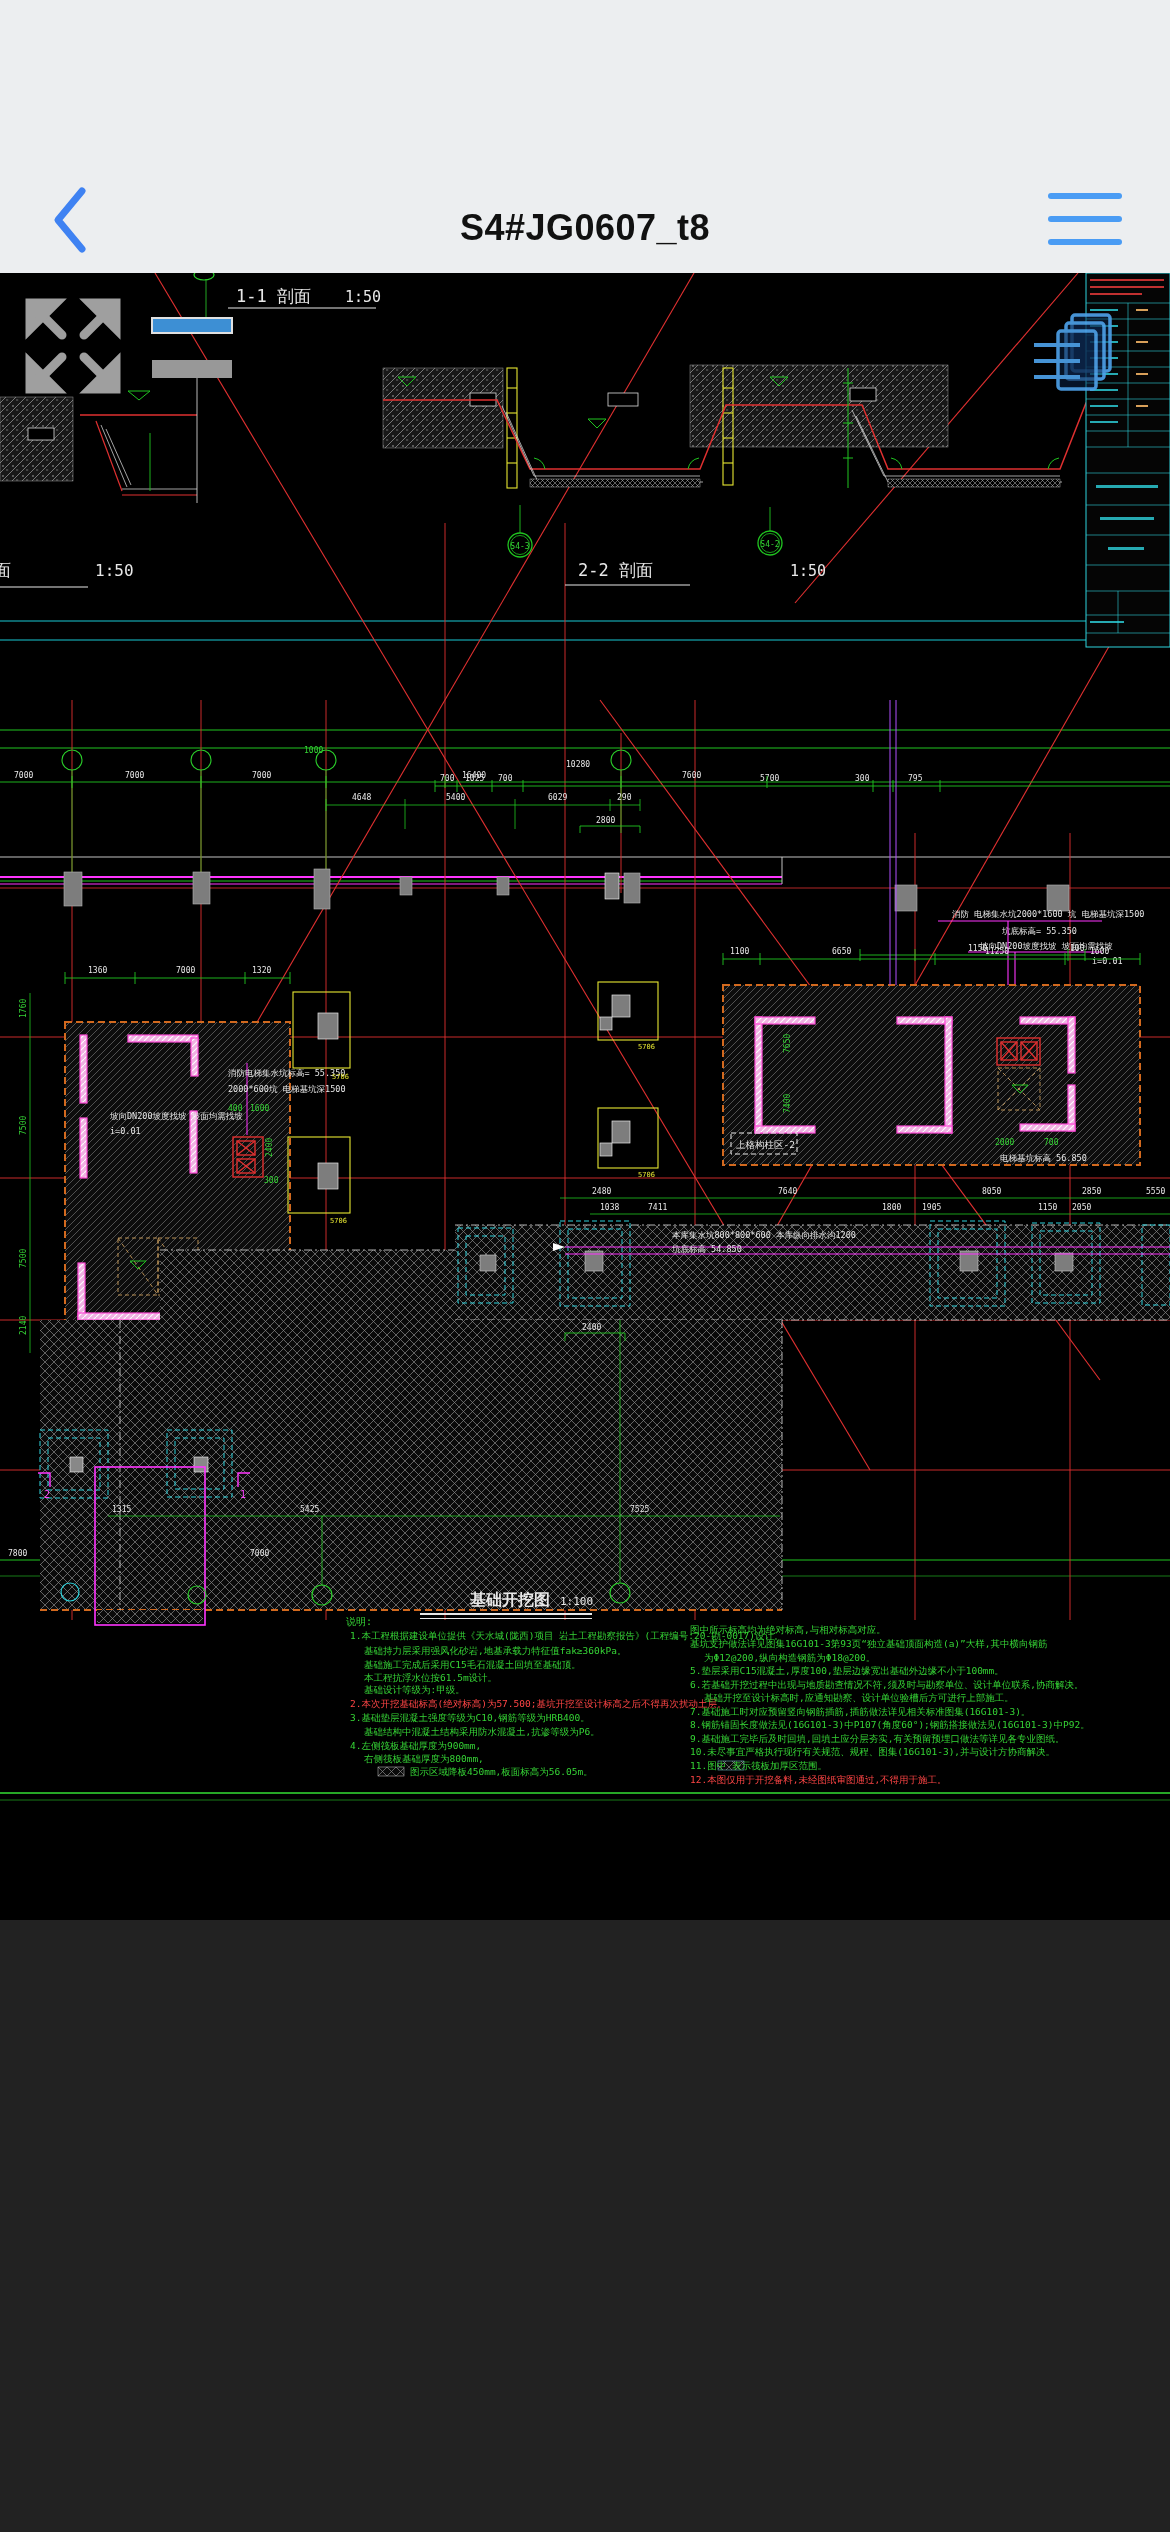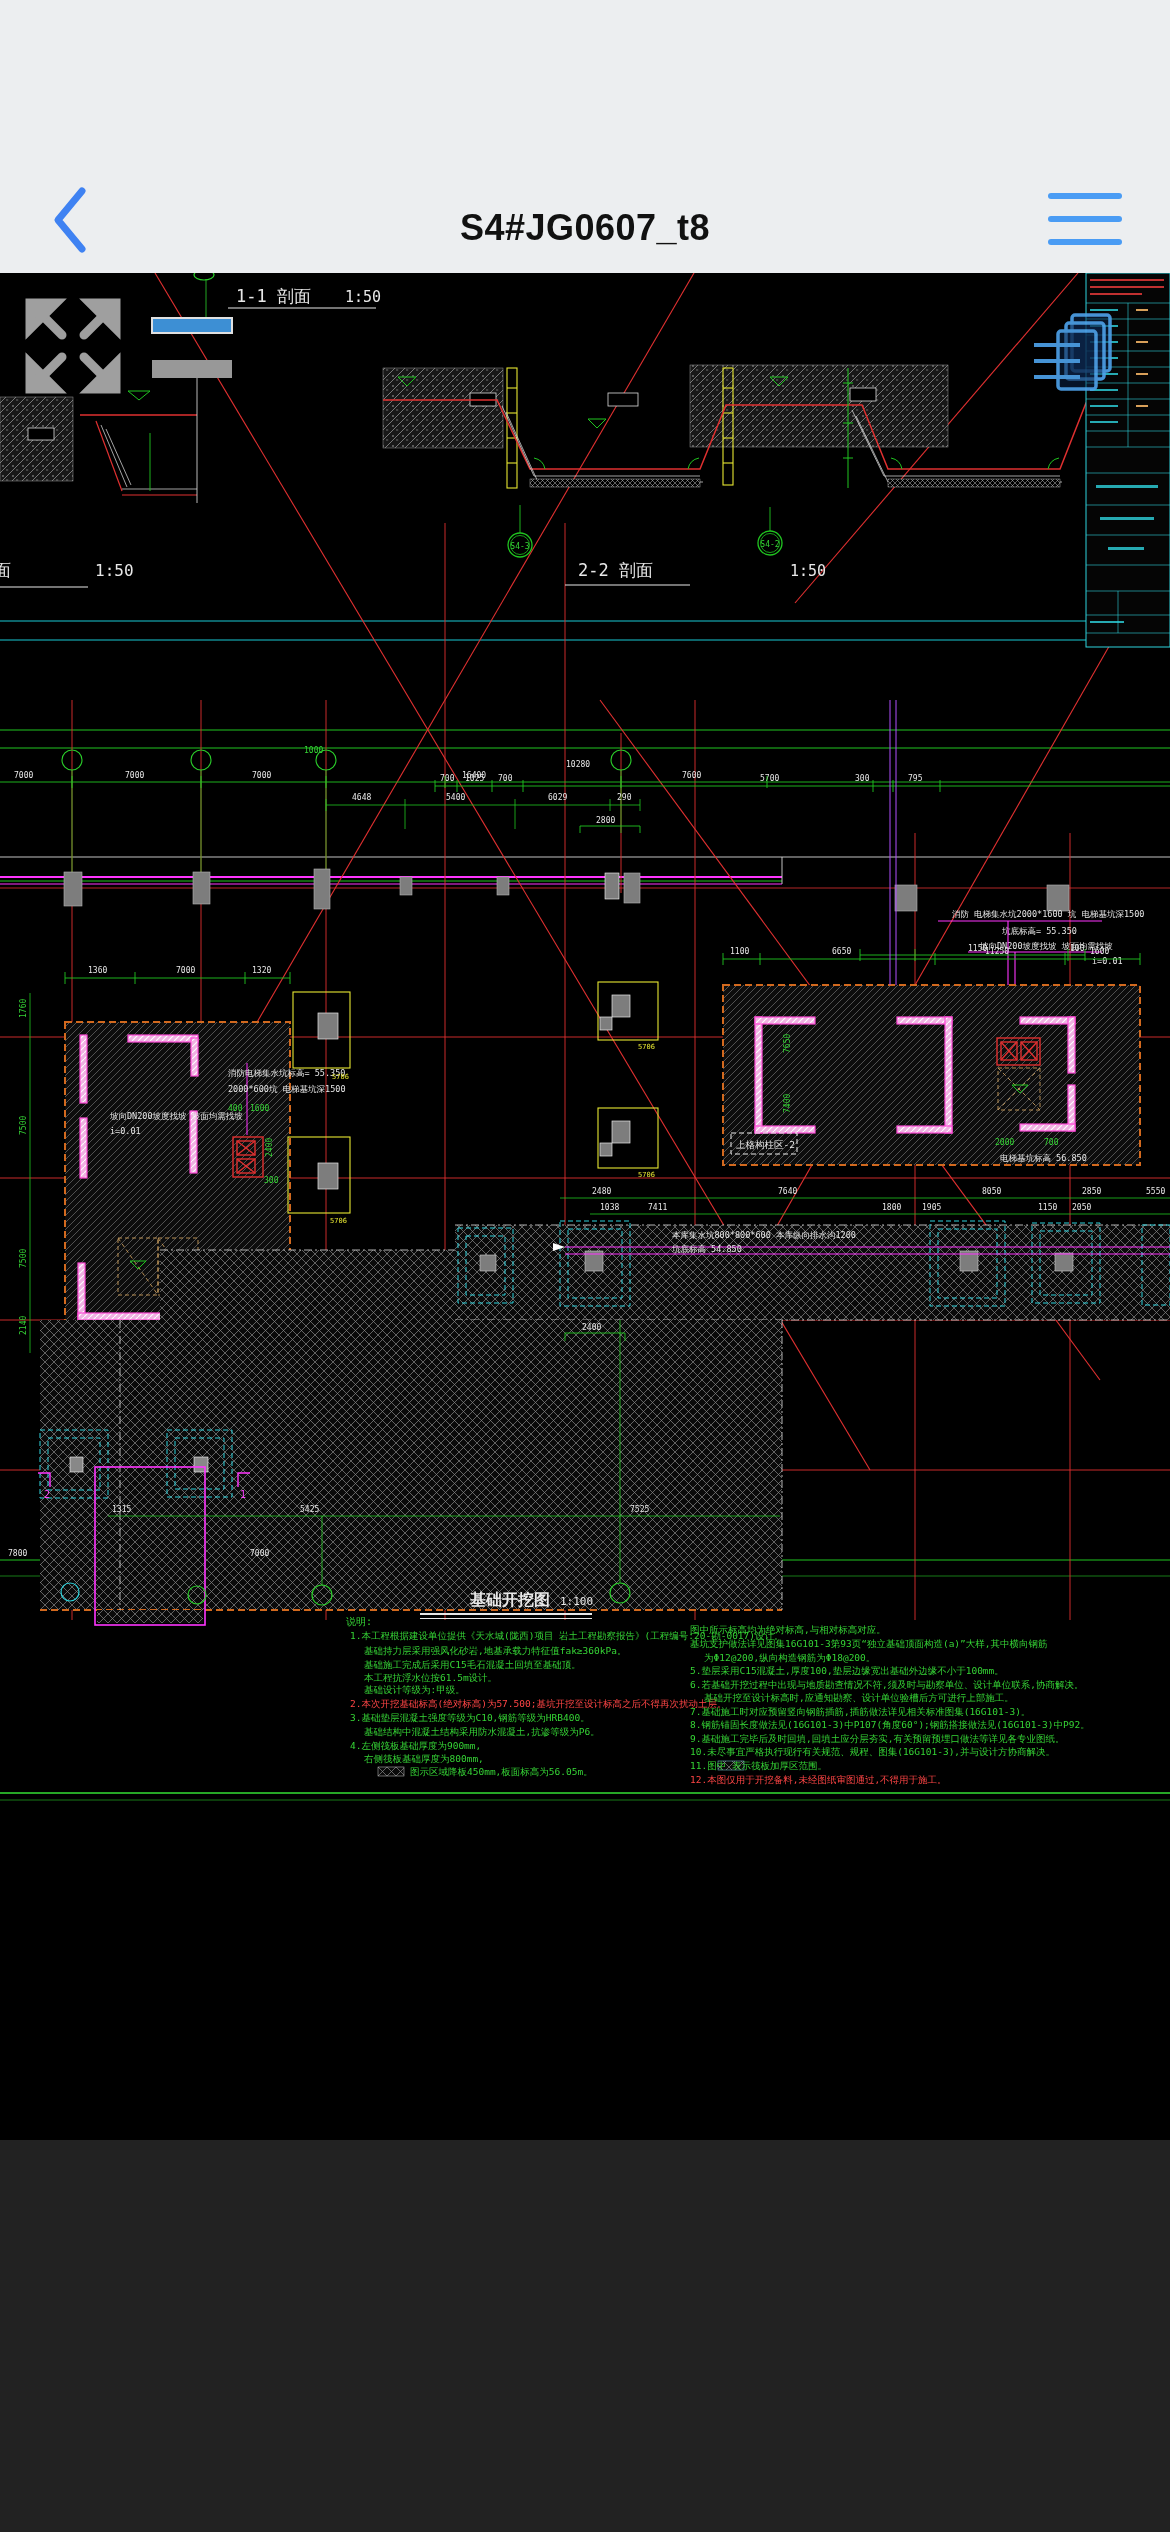"S4#JG0607_t8" .phone { height: 2140px -> 1920px }
